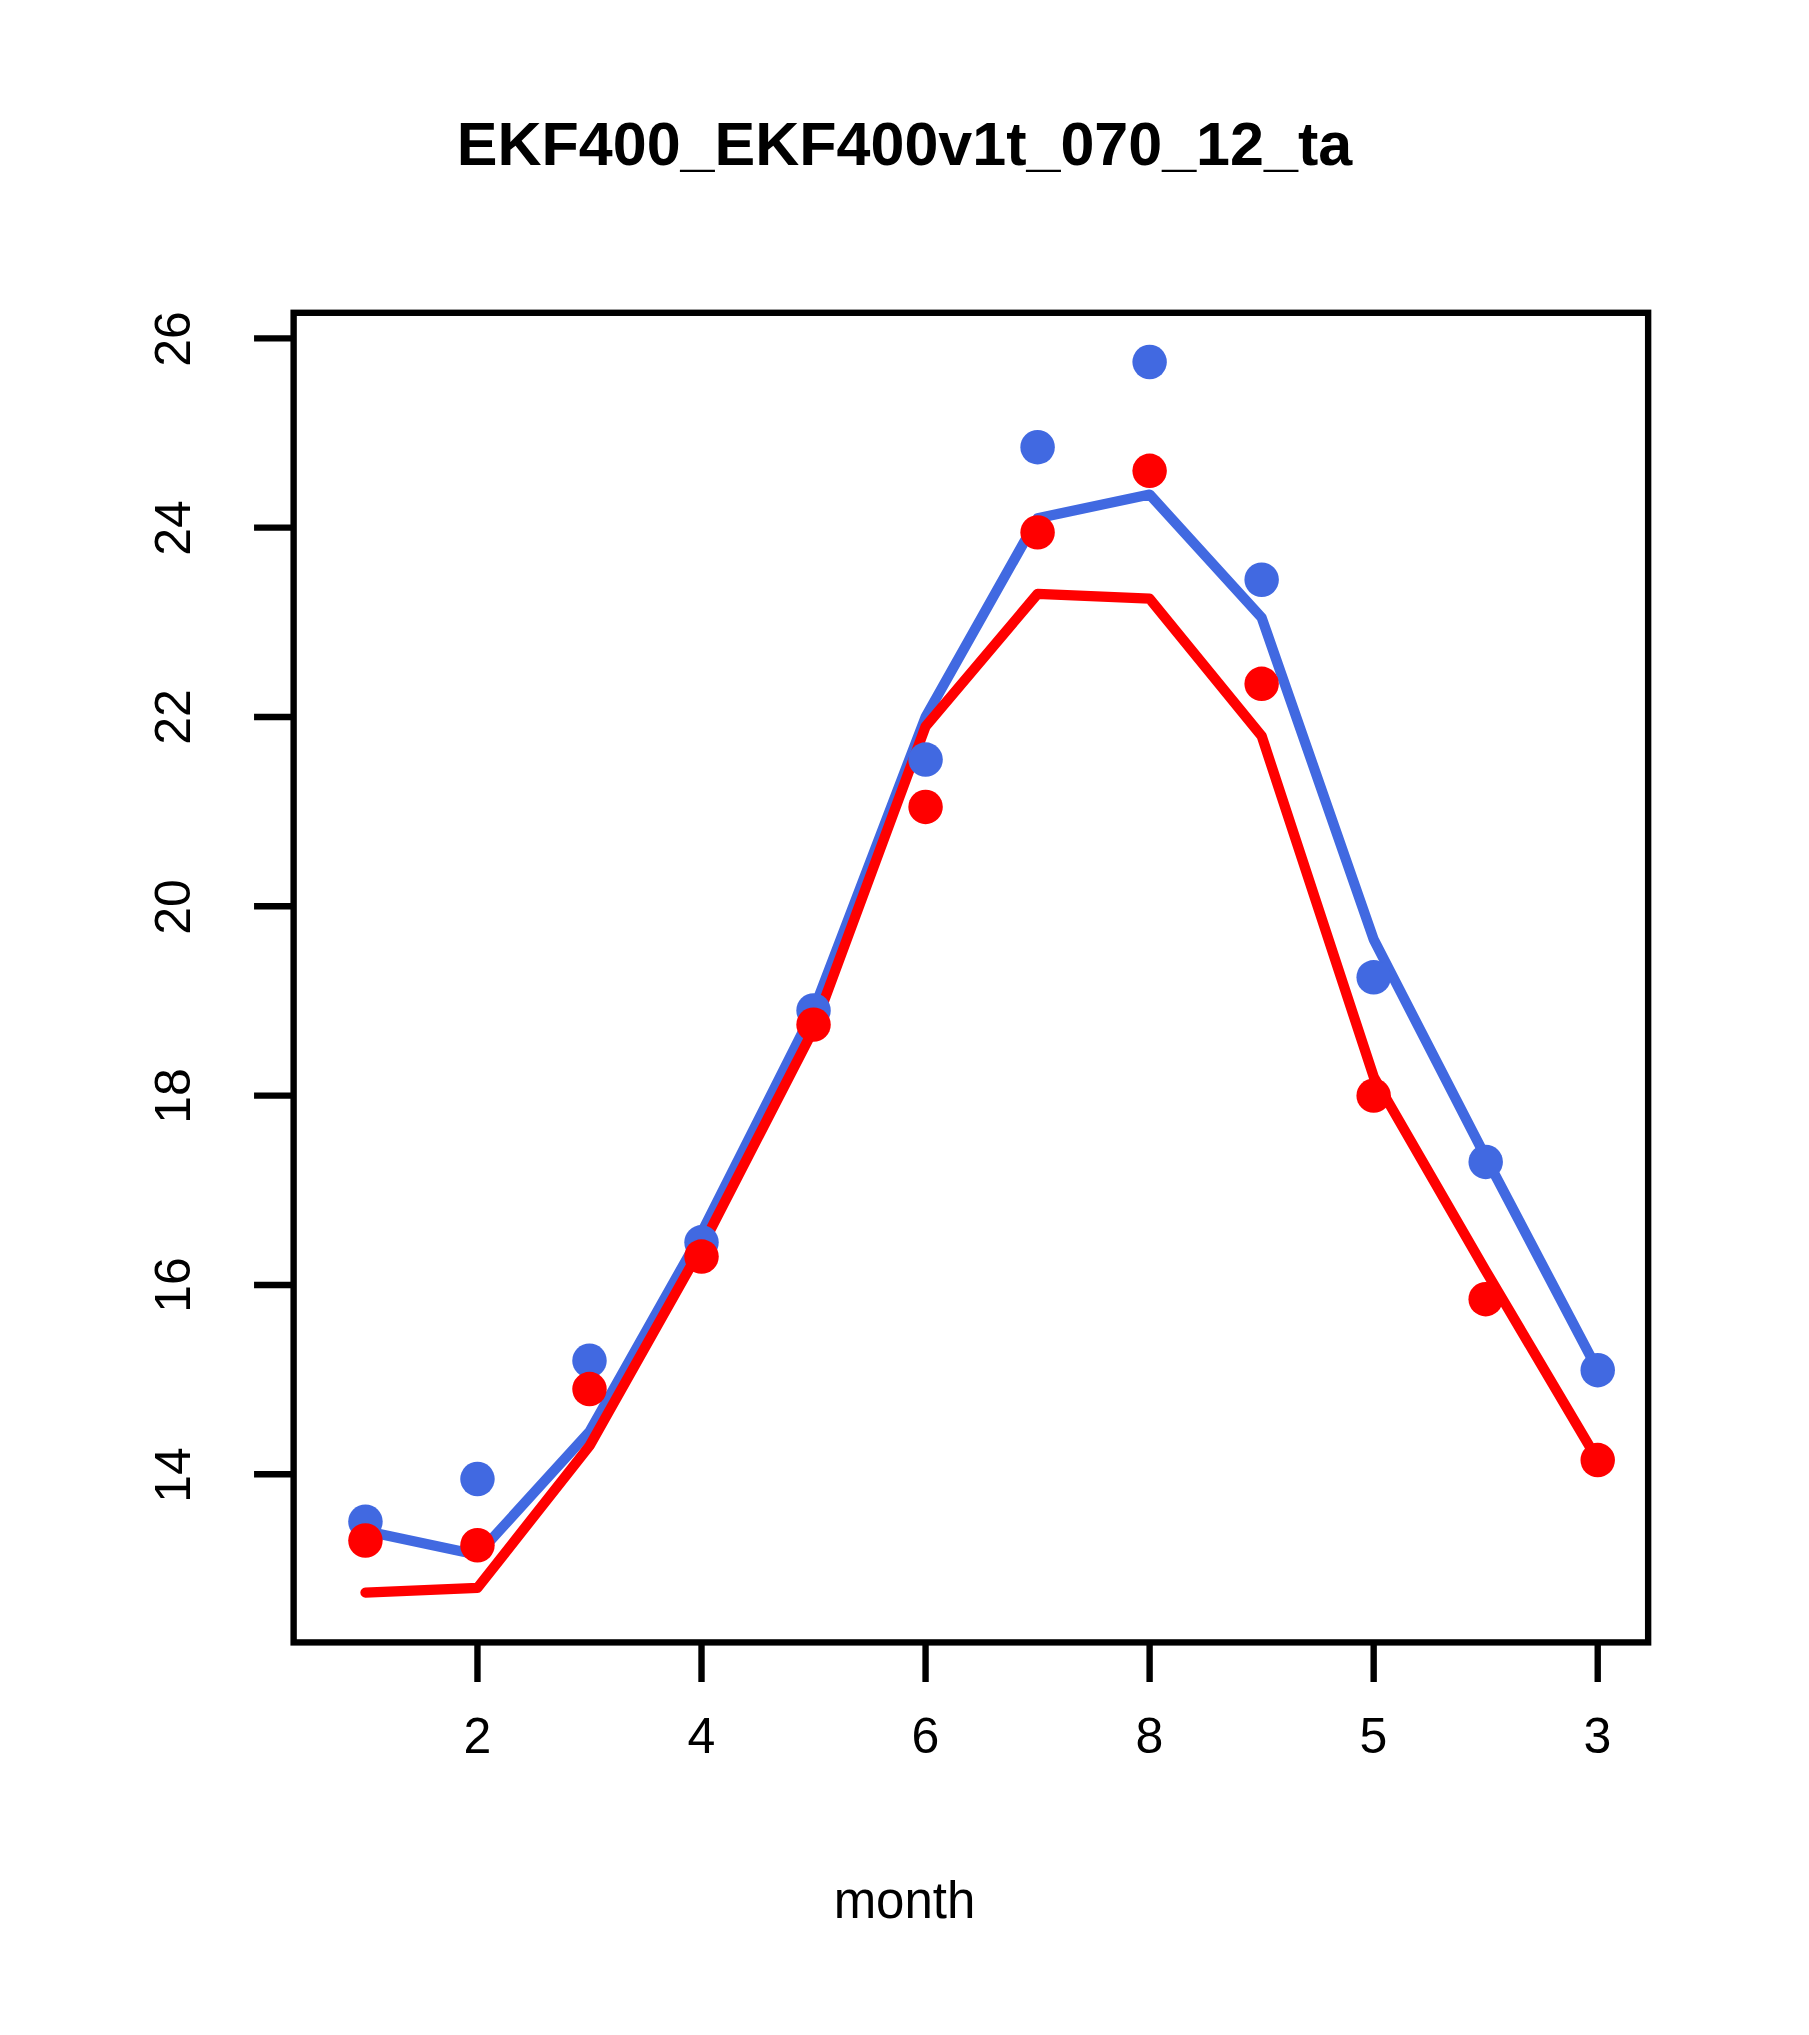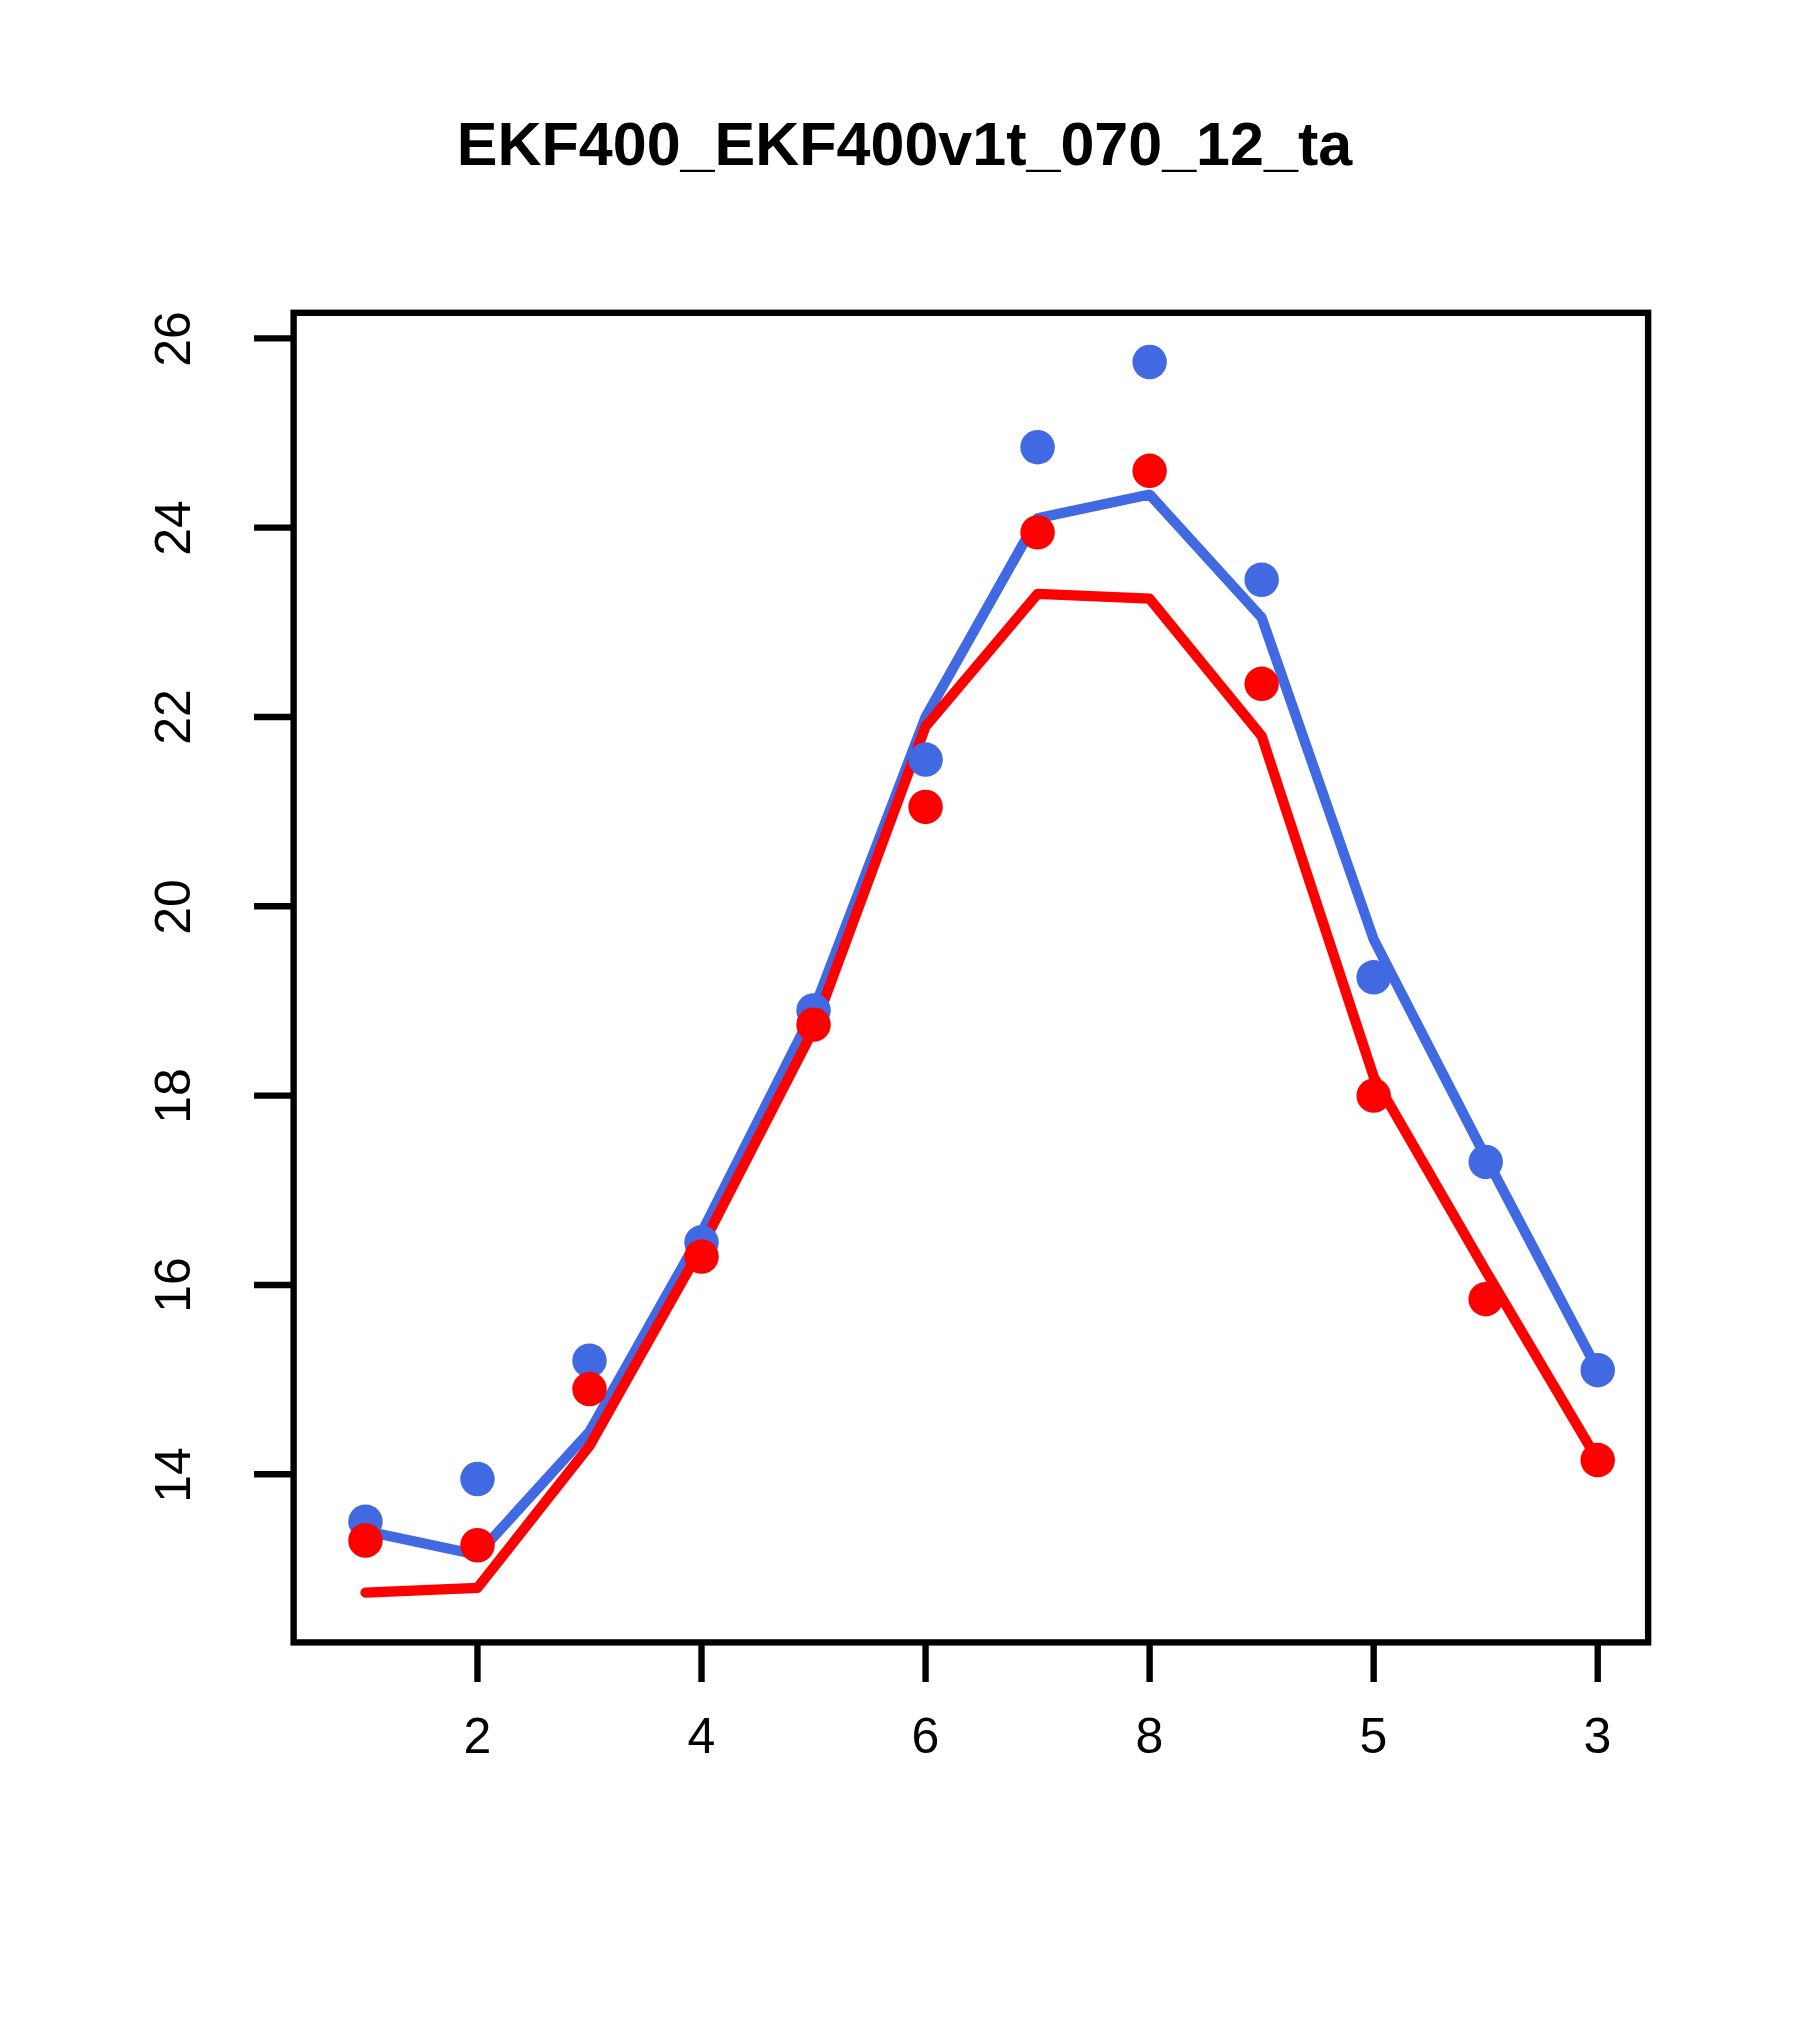"month" div { html: none -> <div>month</div> }
